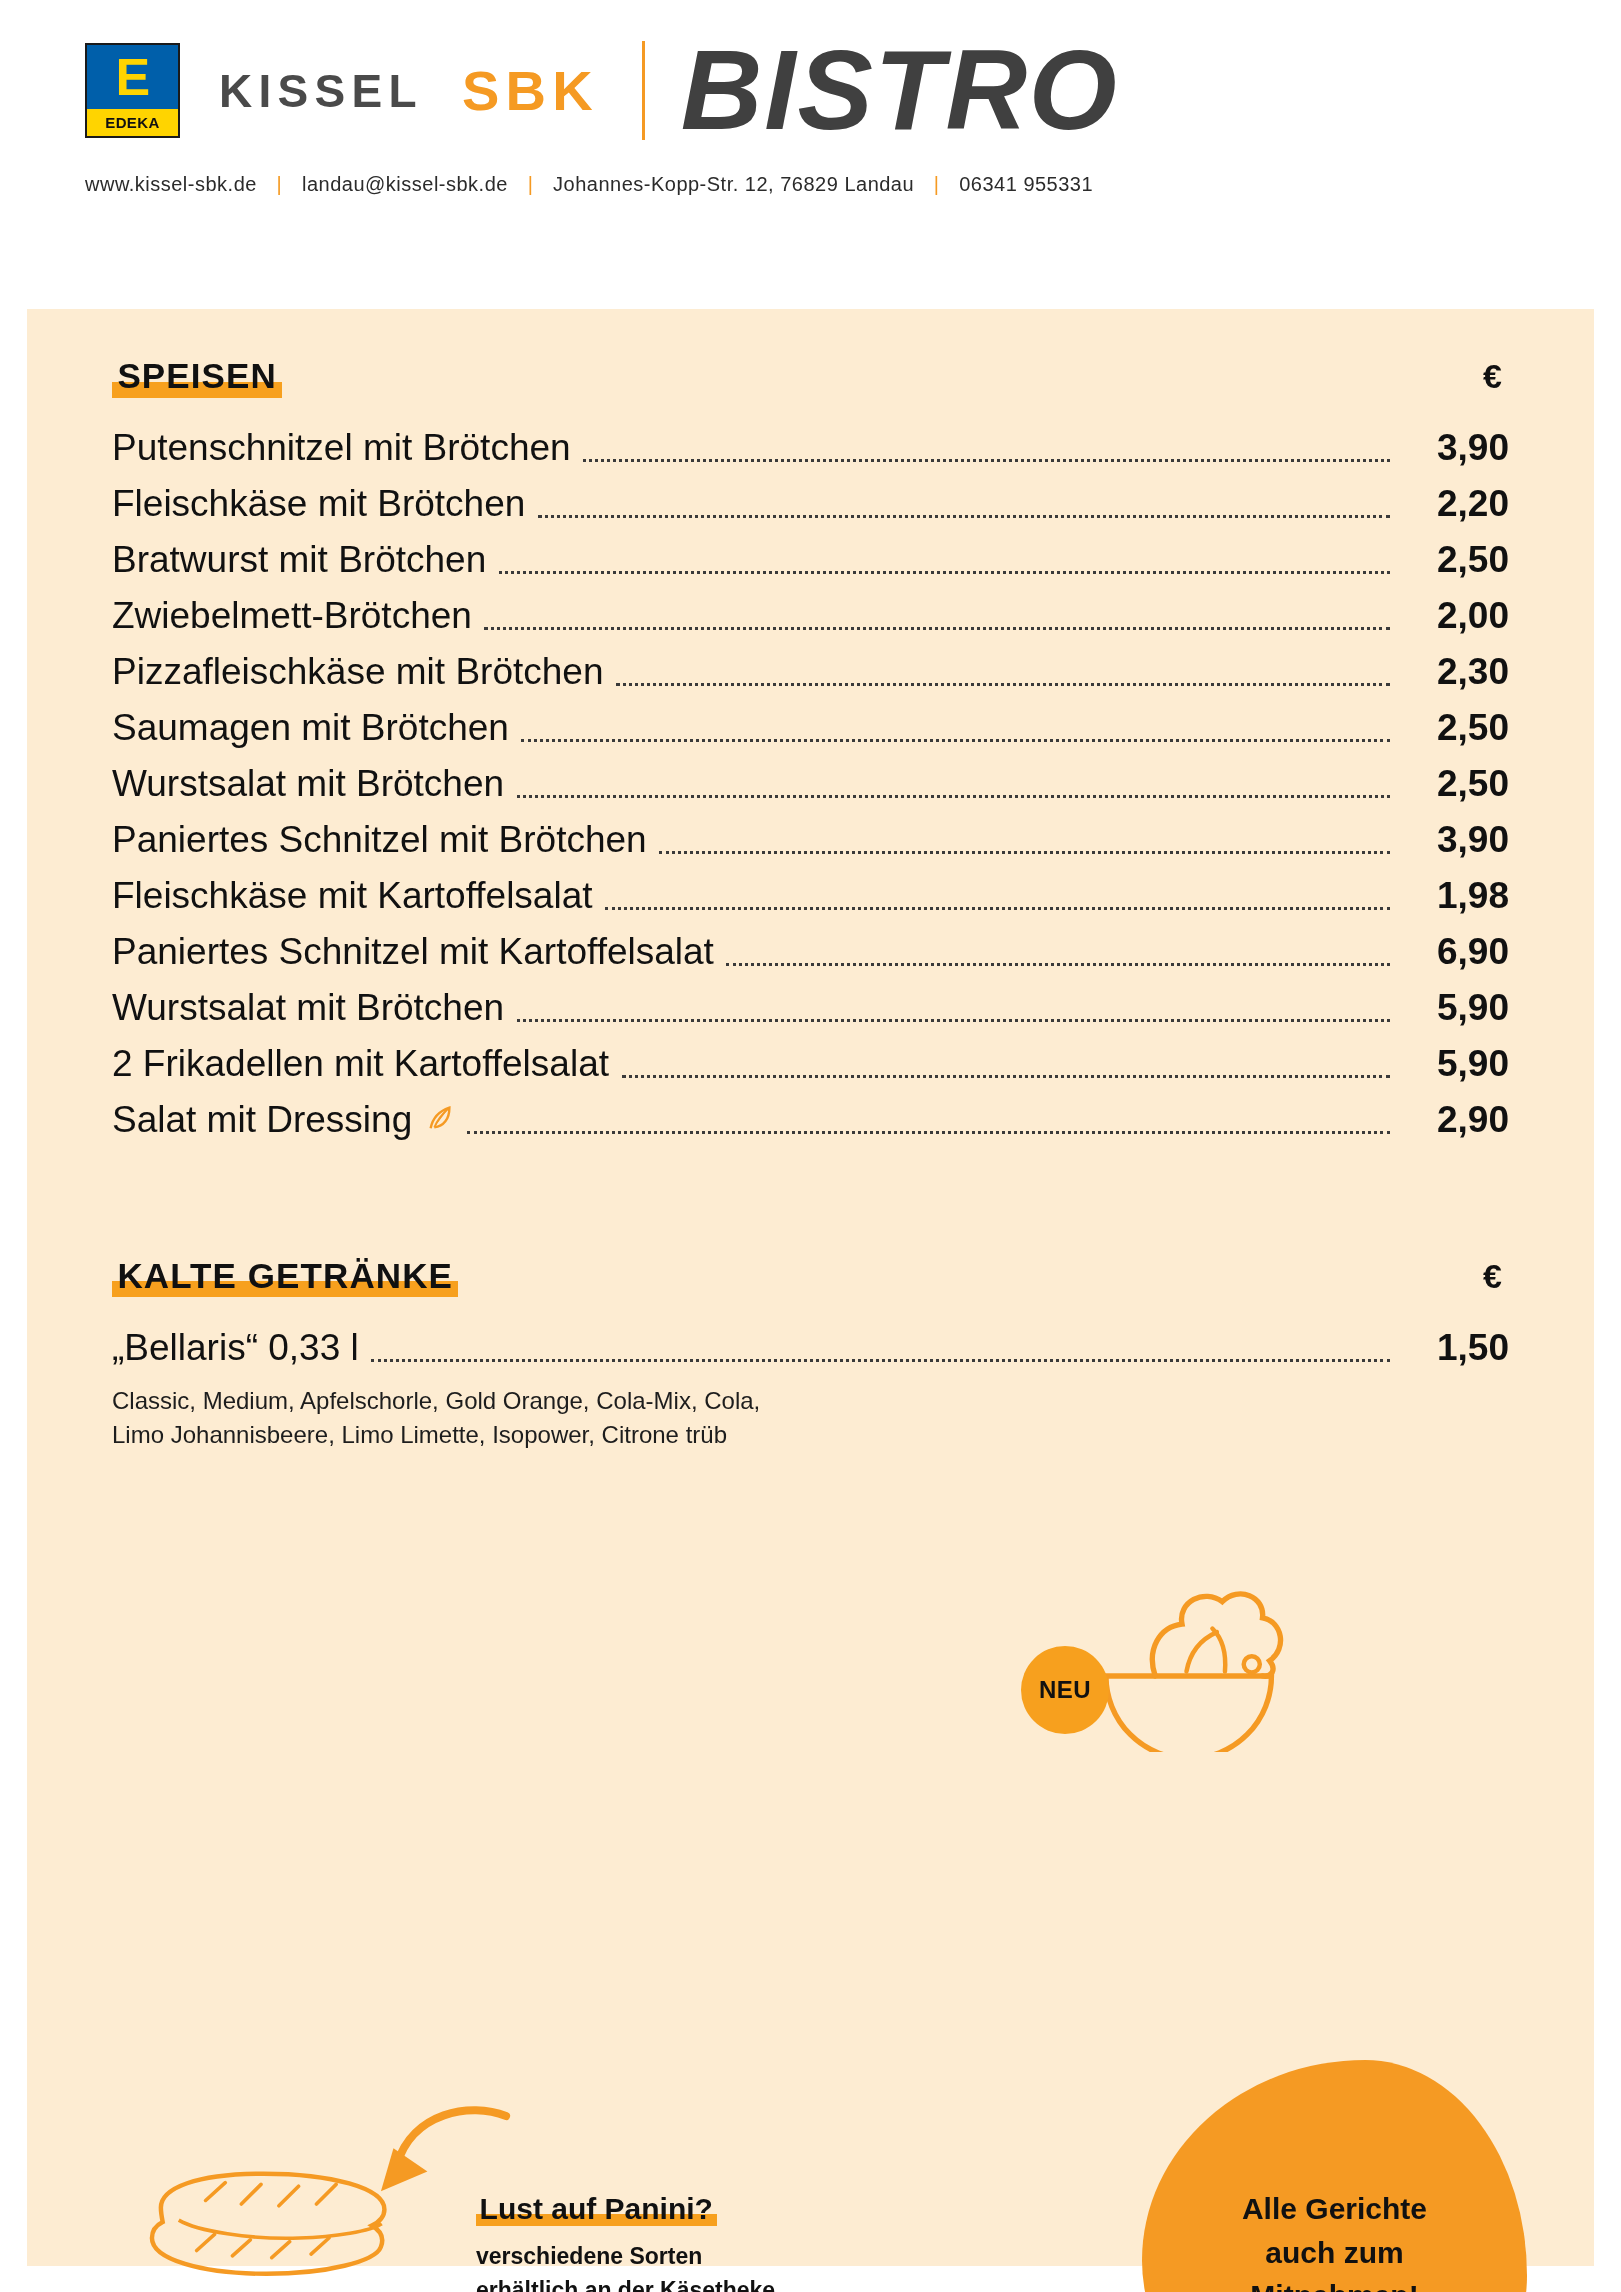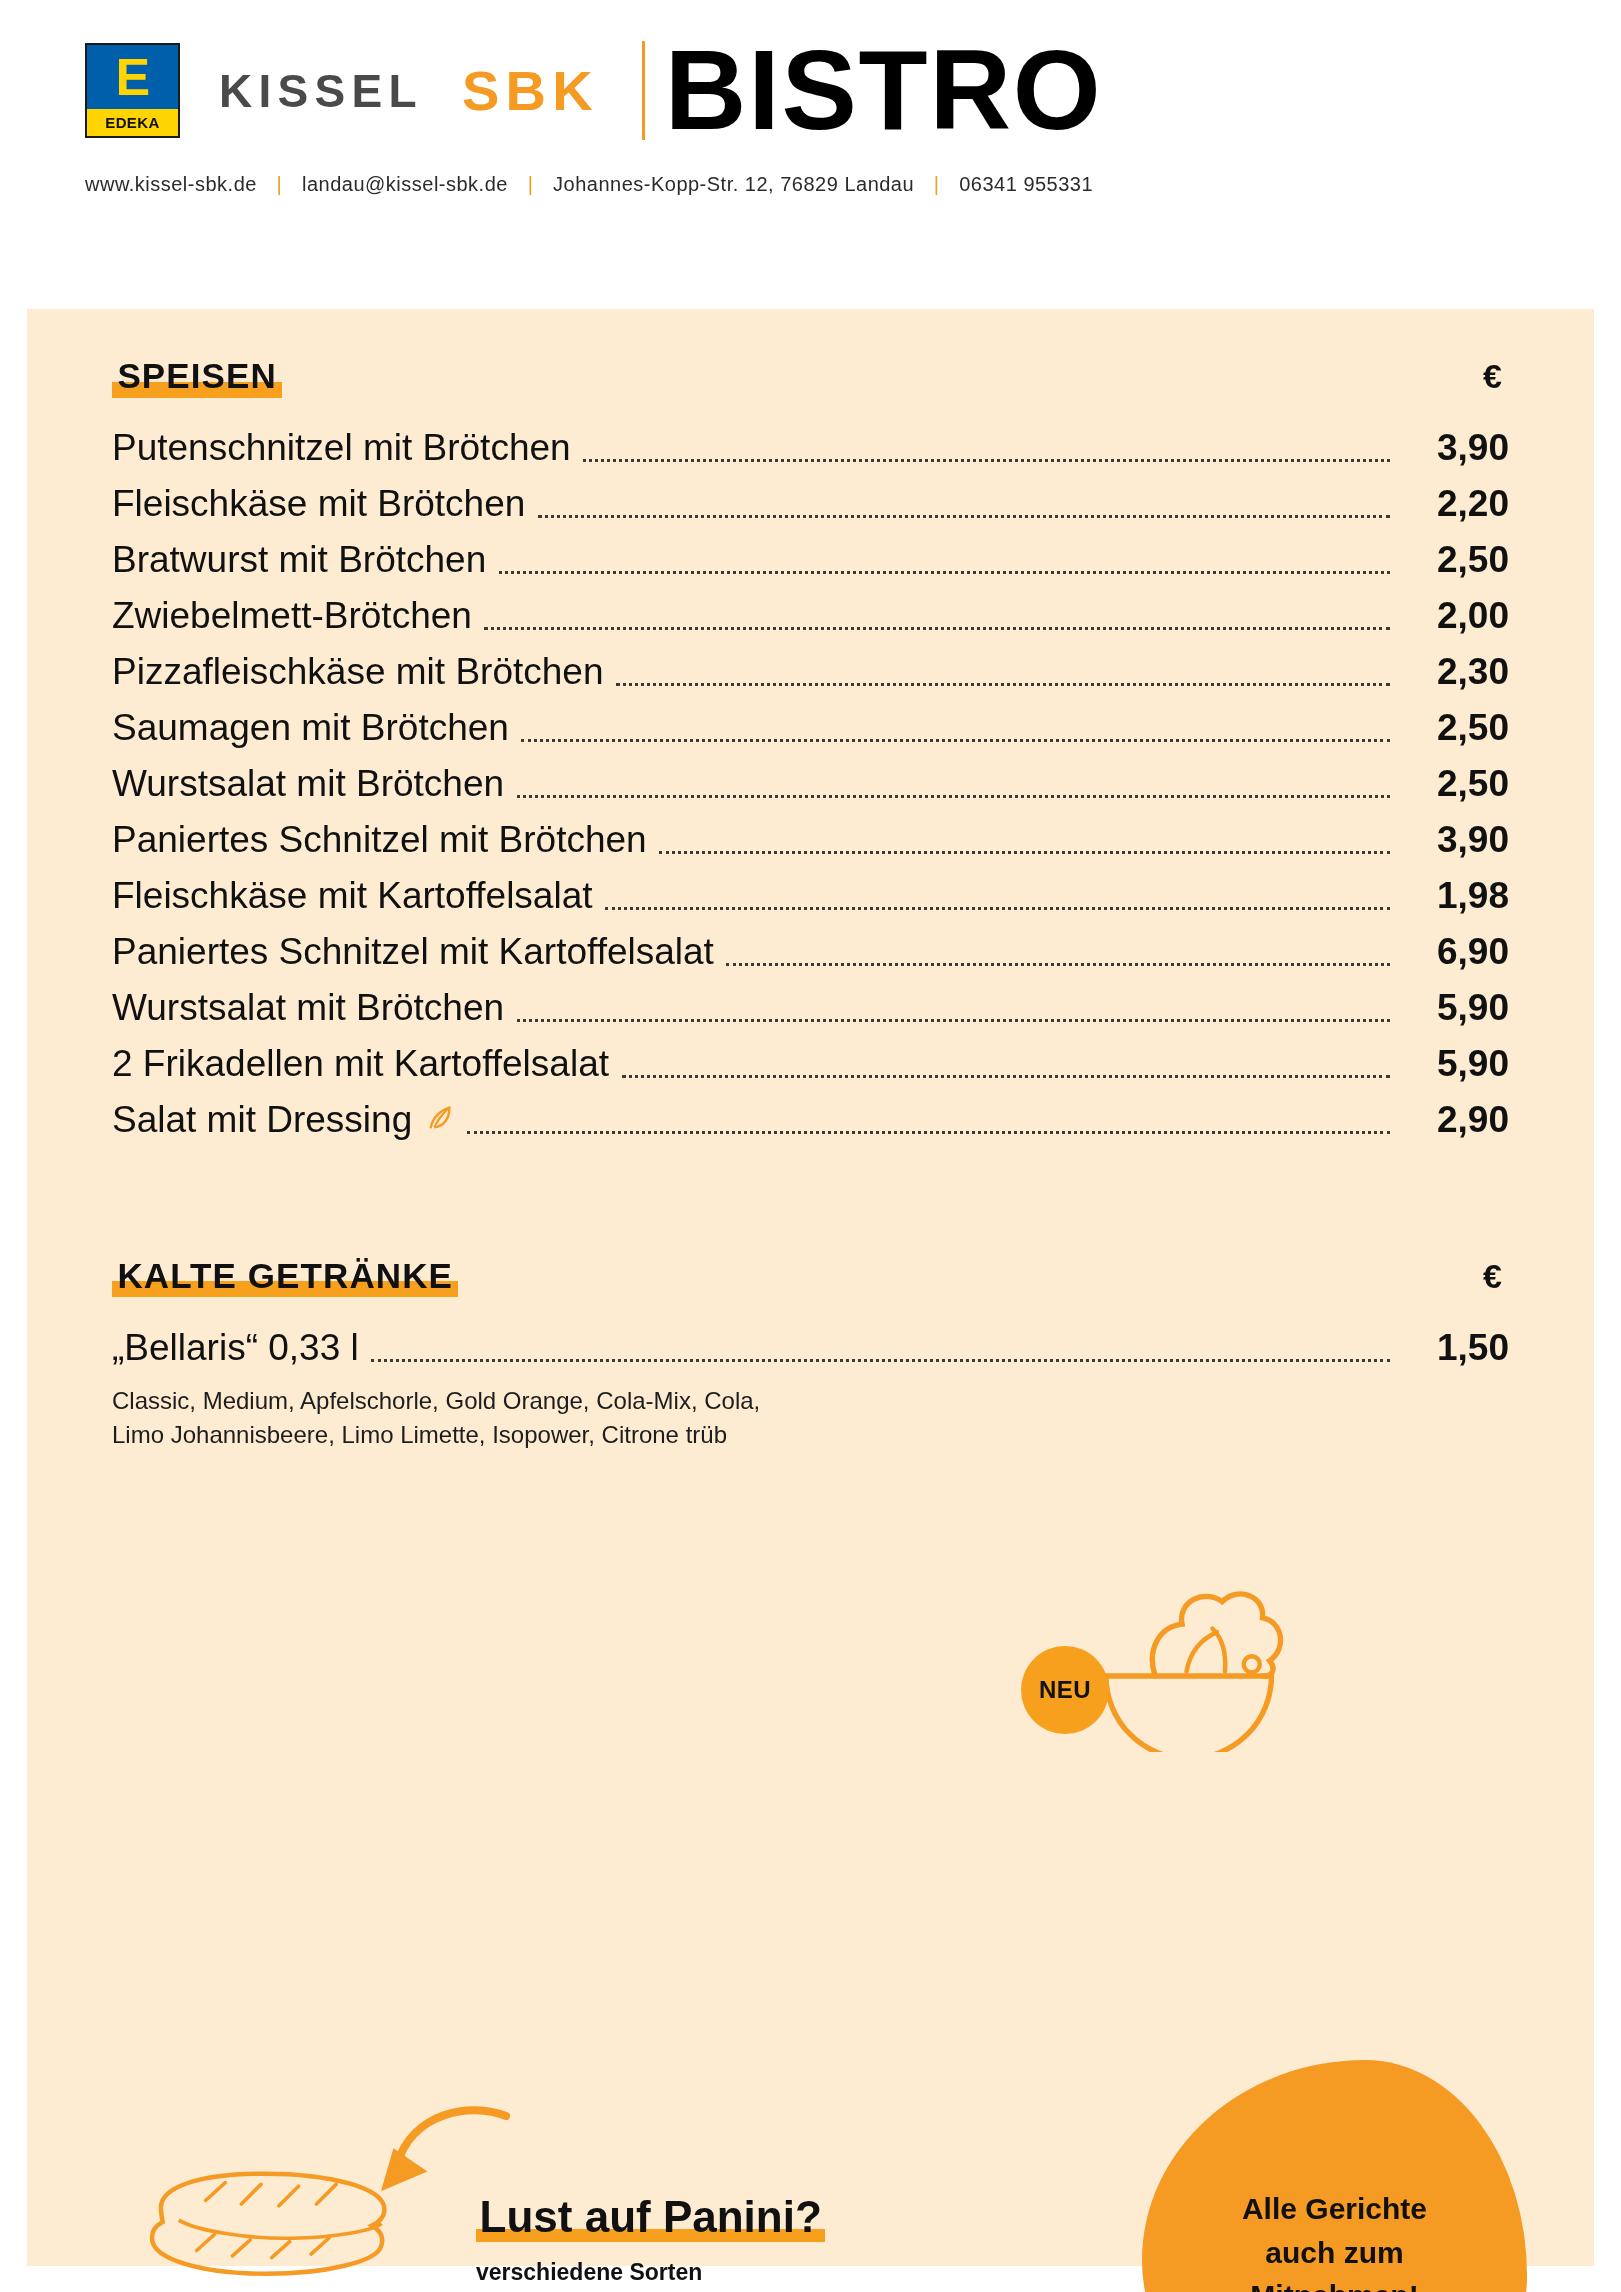"BISTRO" .bistro { color: #000000 -> #404040; font-style: none -> italic; margin-left: 20px -> 36px }
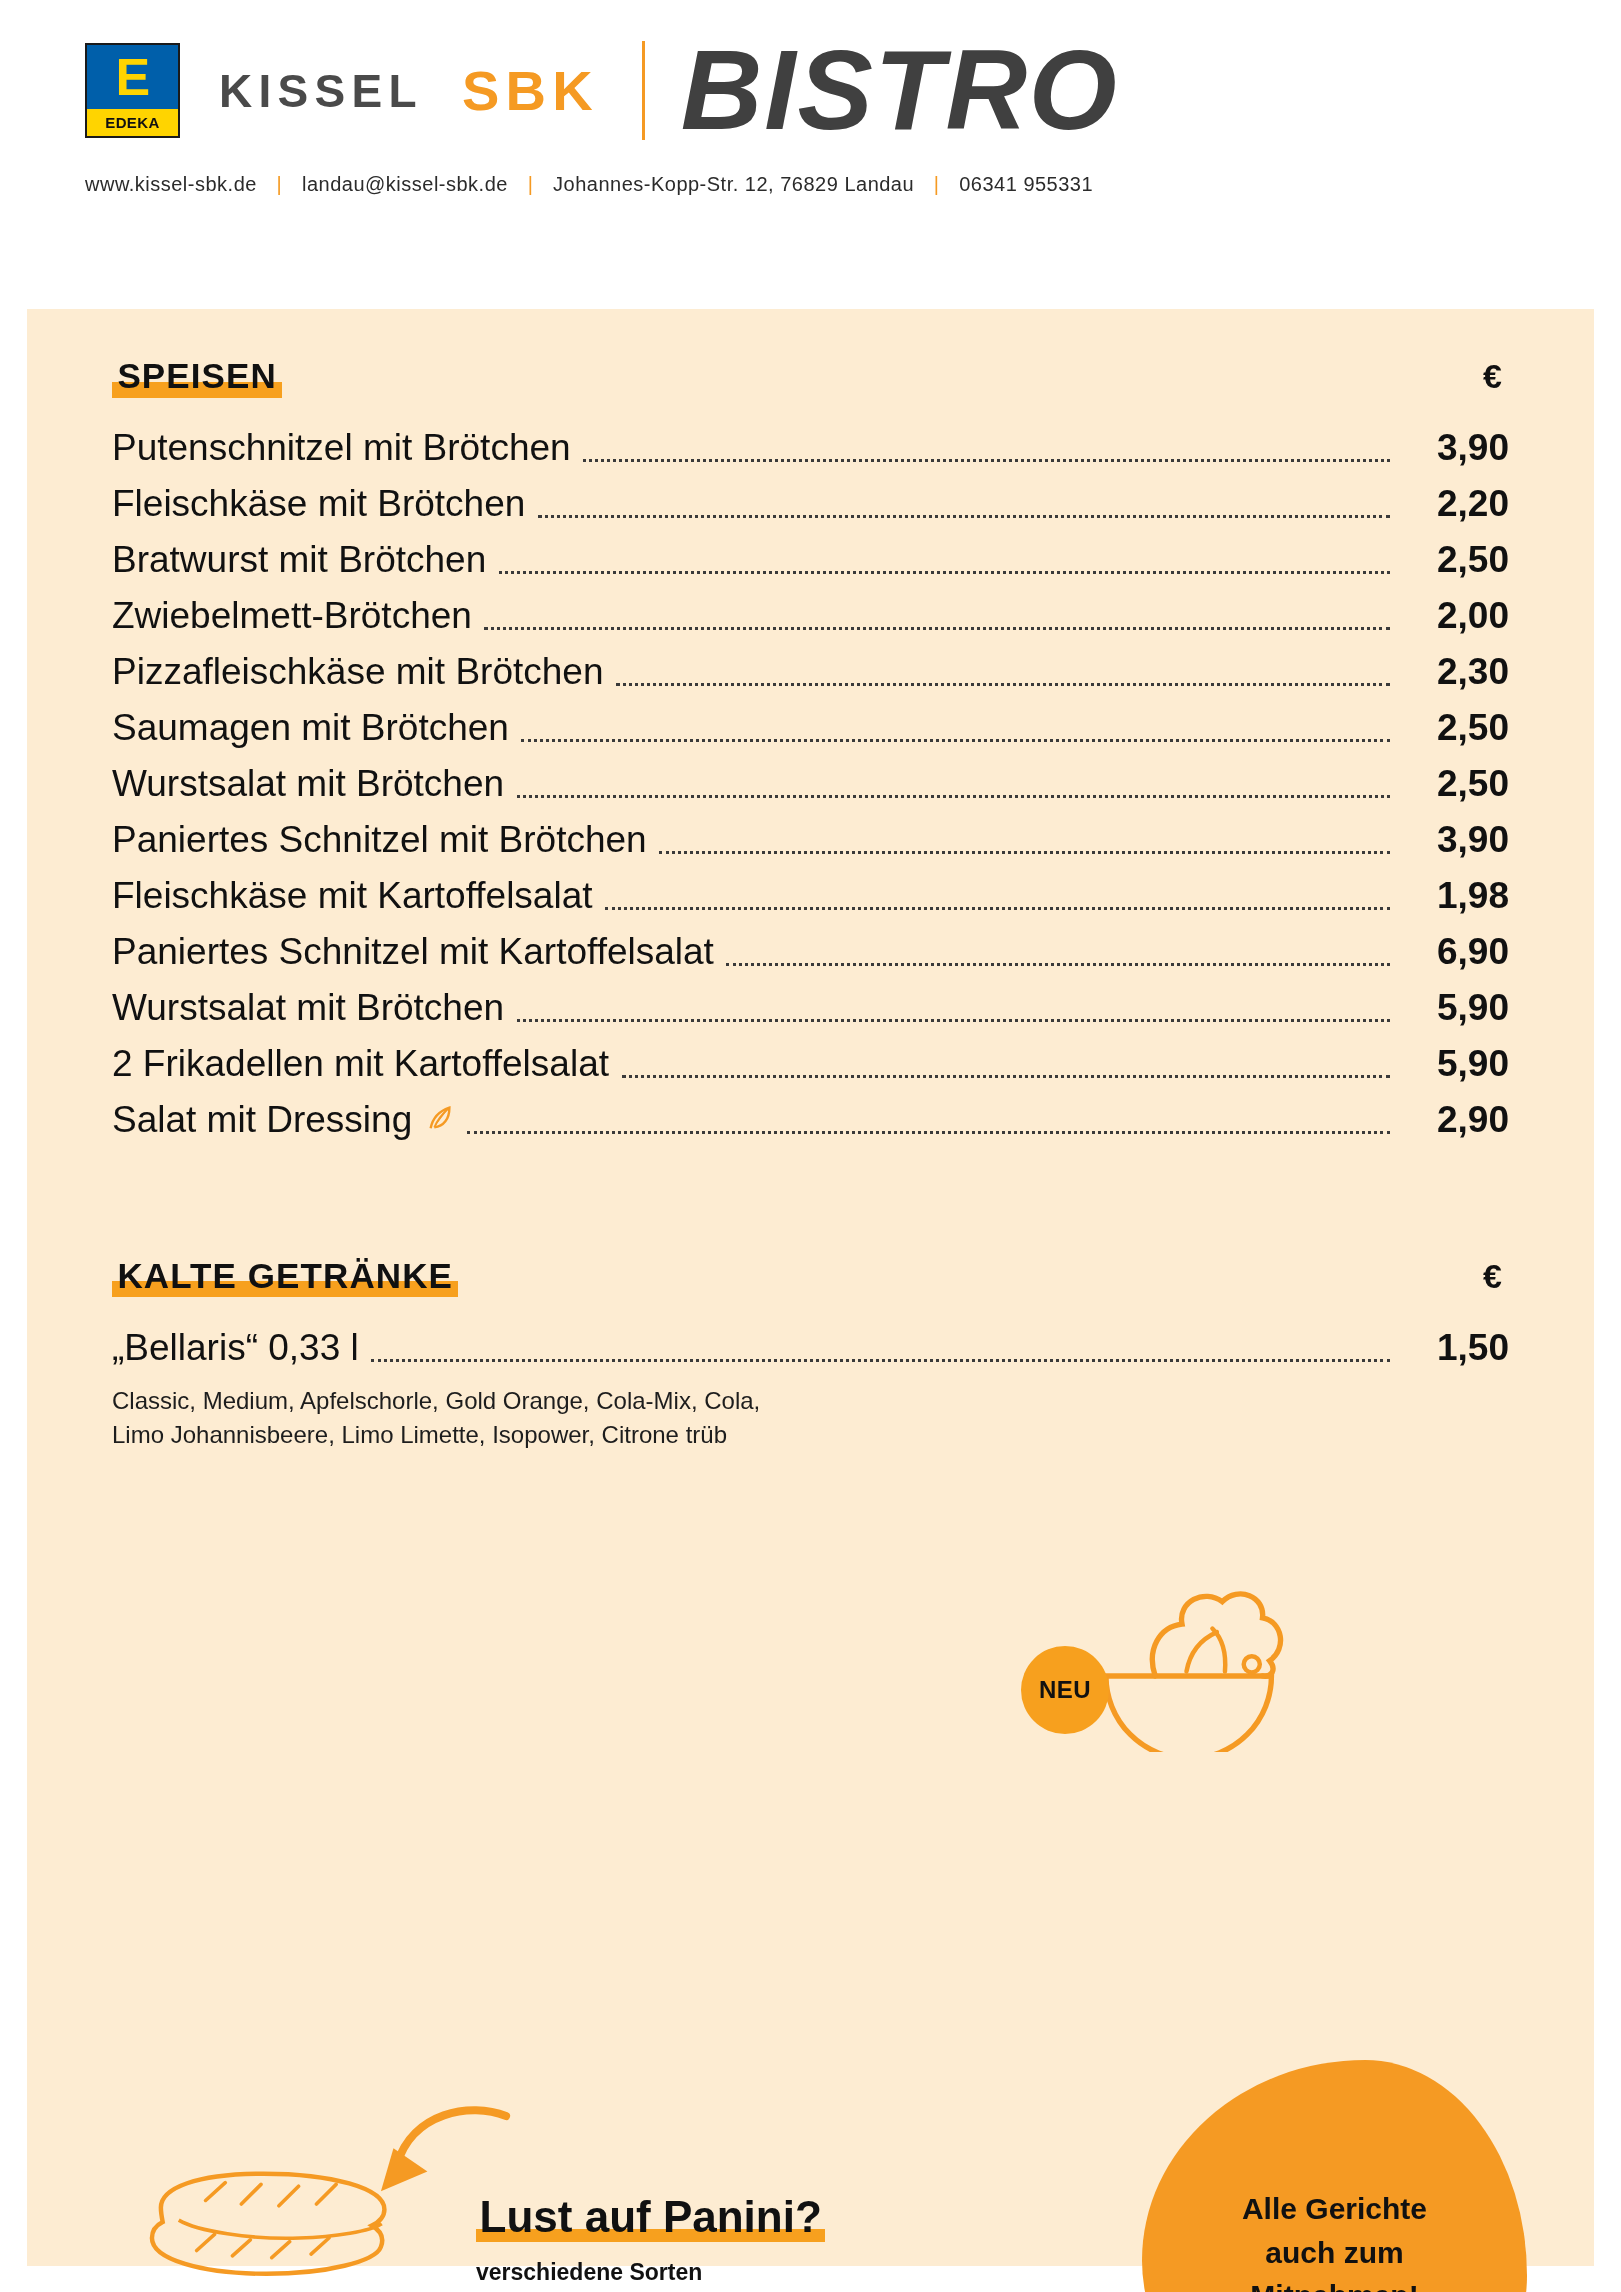"Lust auf Panini?" .panini-title { font-size: 44px -> 30px }
